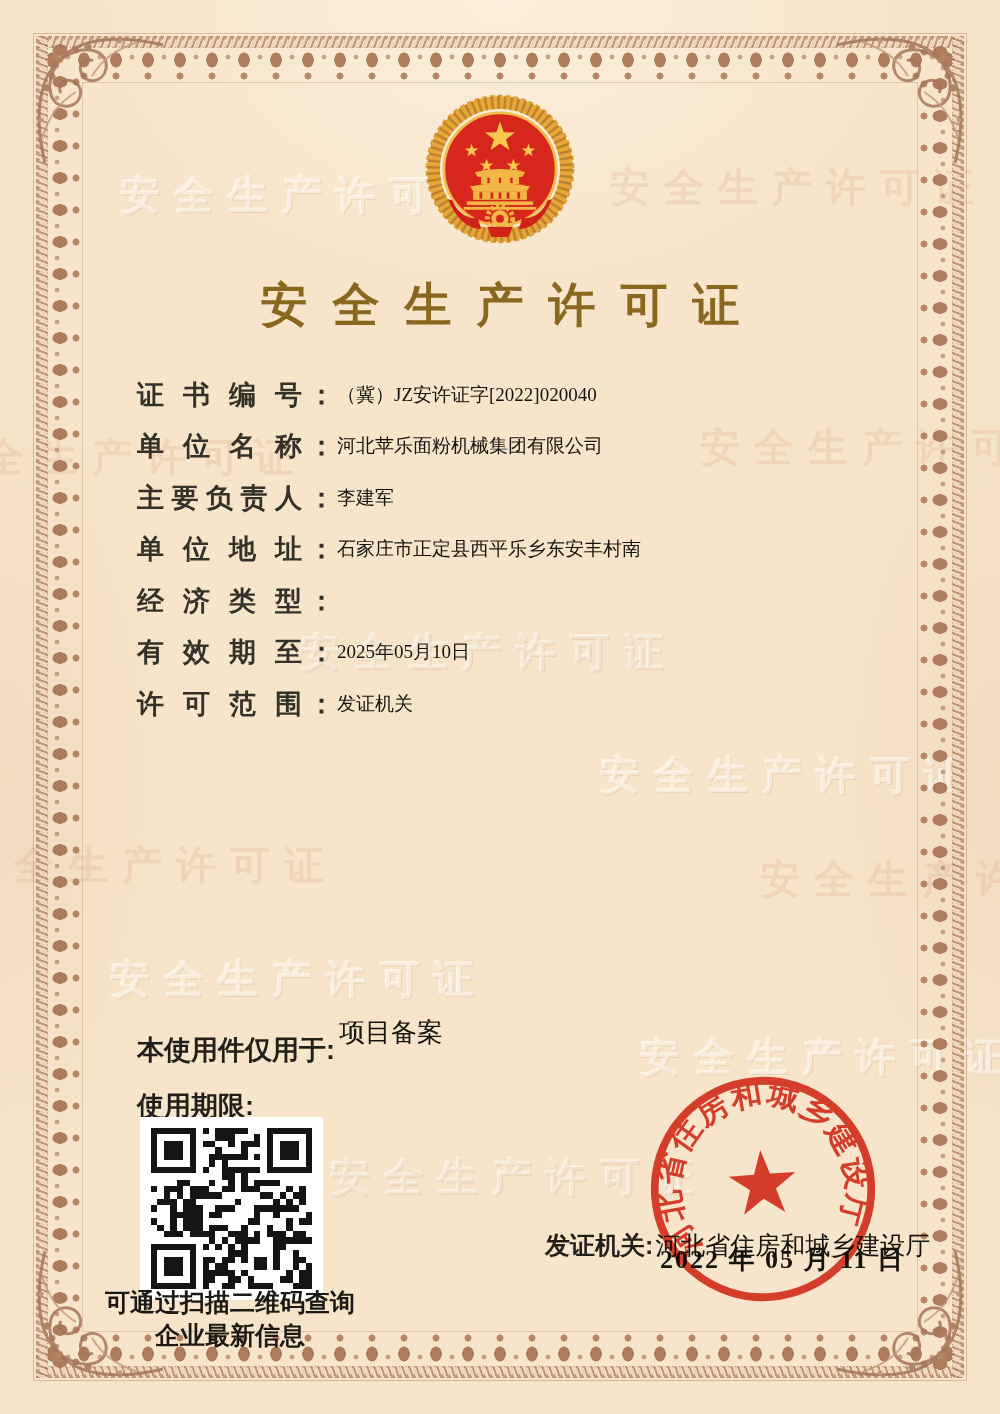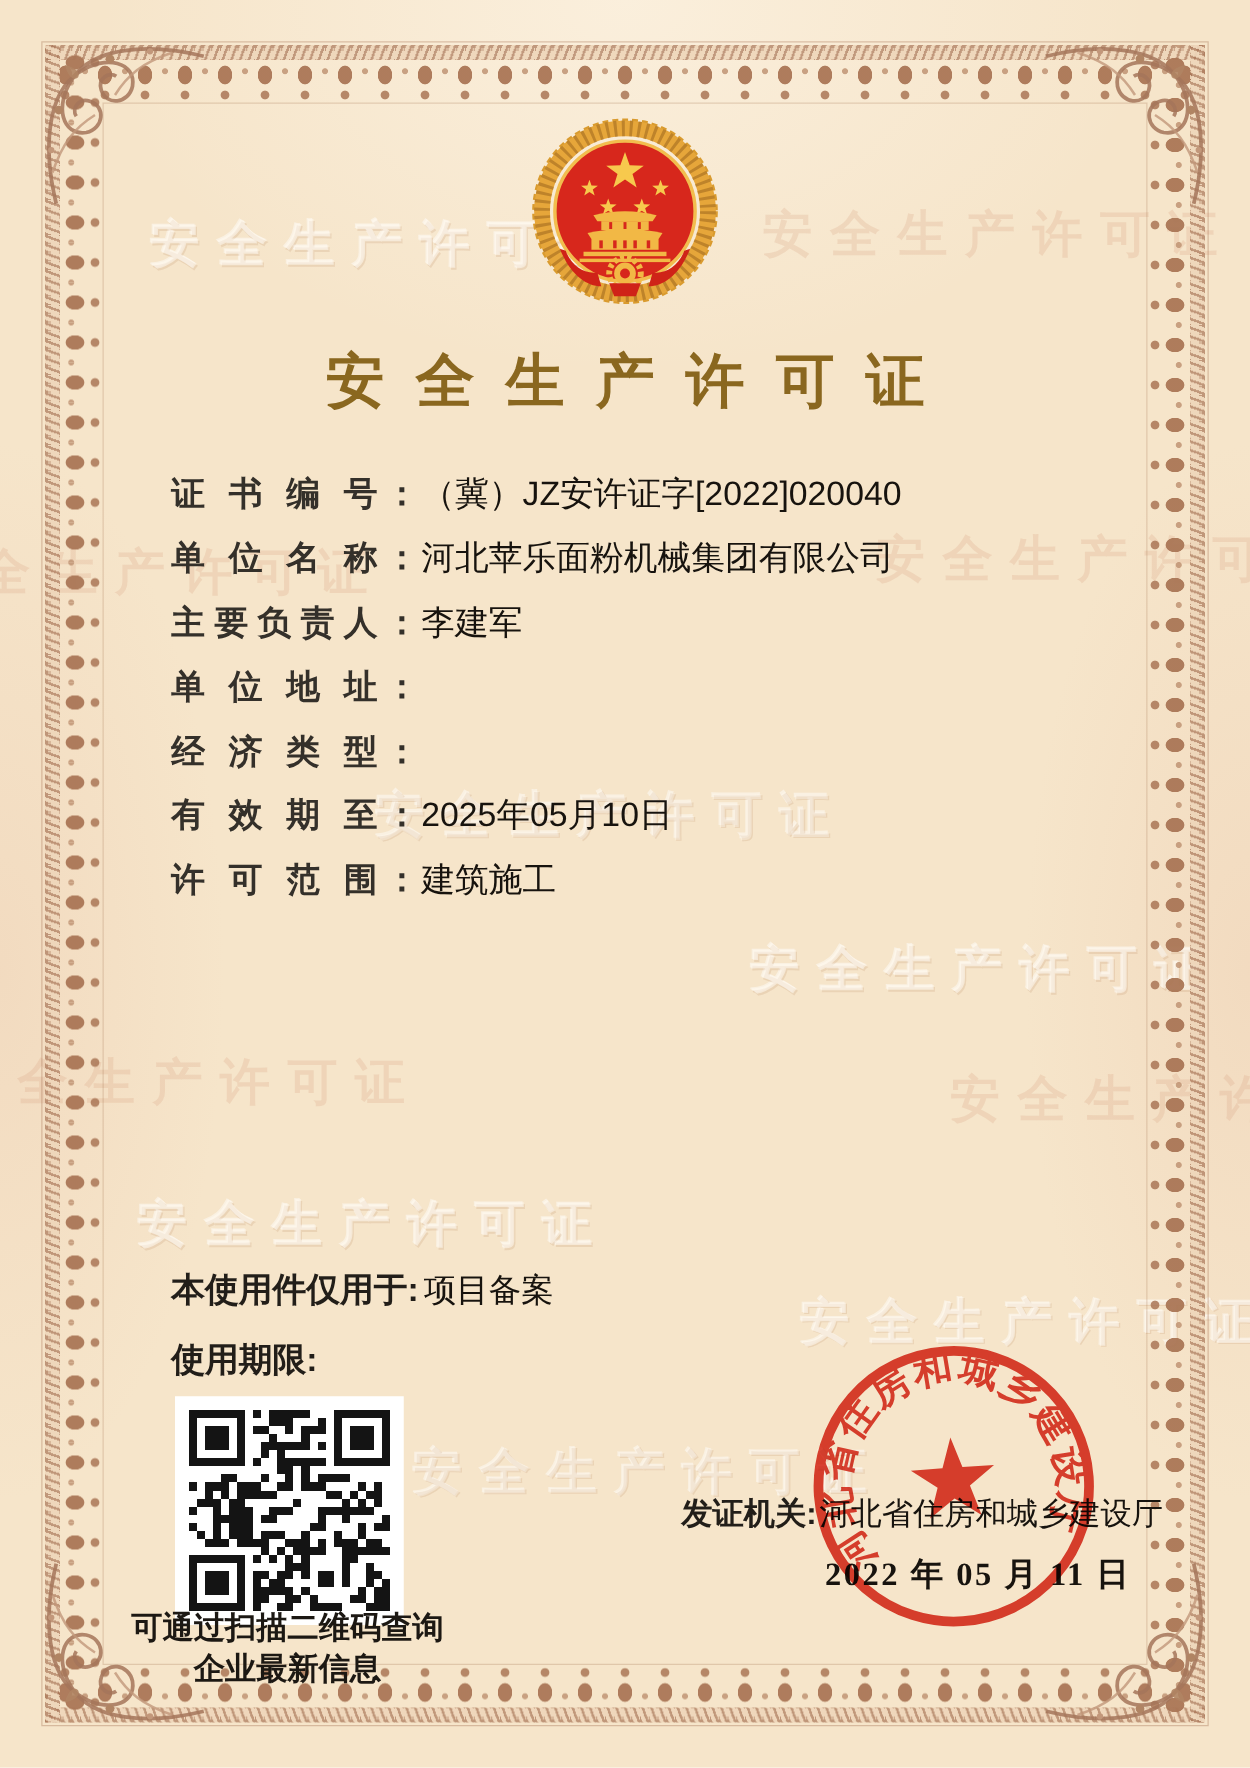"（冀）JZ安许证字[2022]020040" .f-value { font-family: Liberation Sans, sans-serif -> Liberation Serif, serif; font-size: 27px -> 19px }
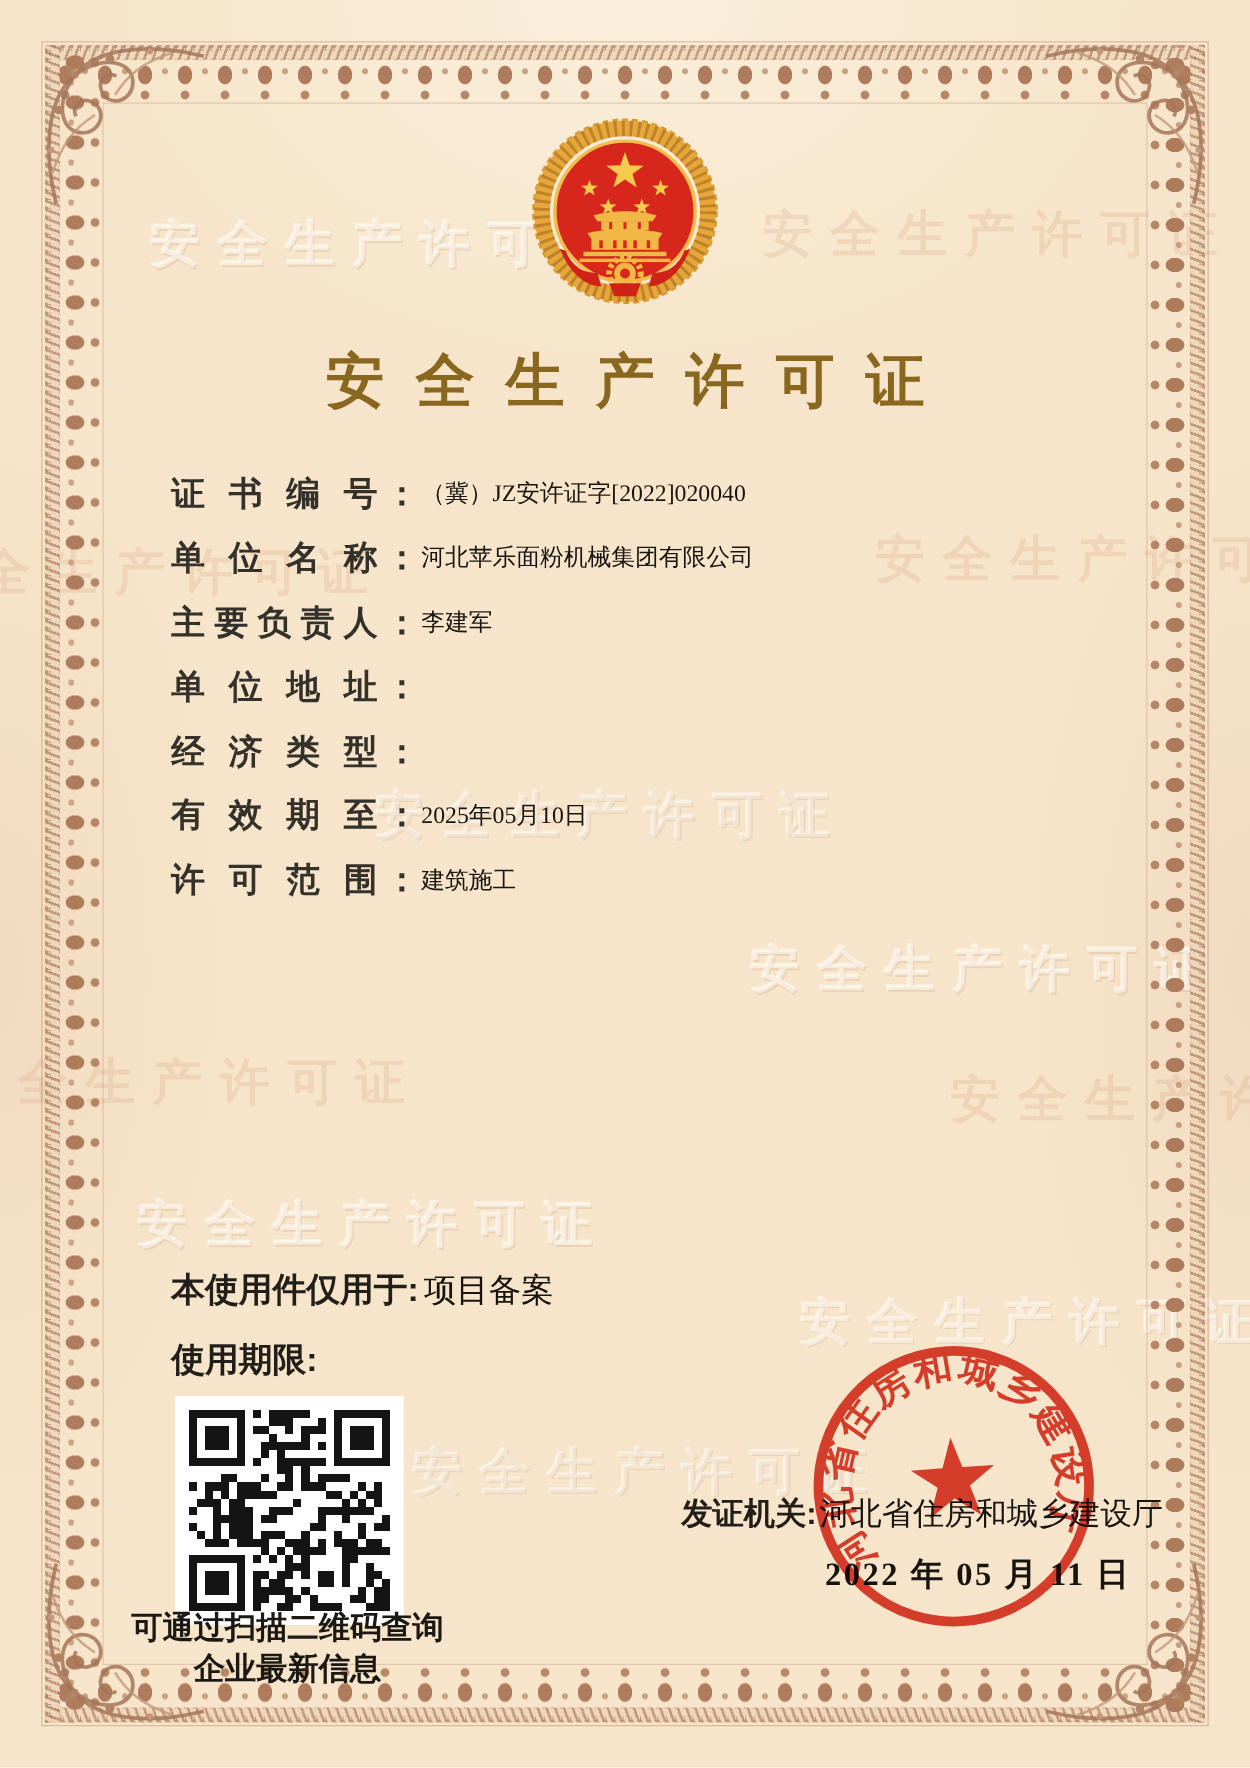"石家庄市正定县西平乐乡东安丰村南" span.f-value { html: none -> <span>石家庄市正定县西平乐乡东安丰村南</span> }
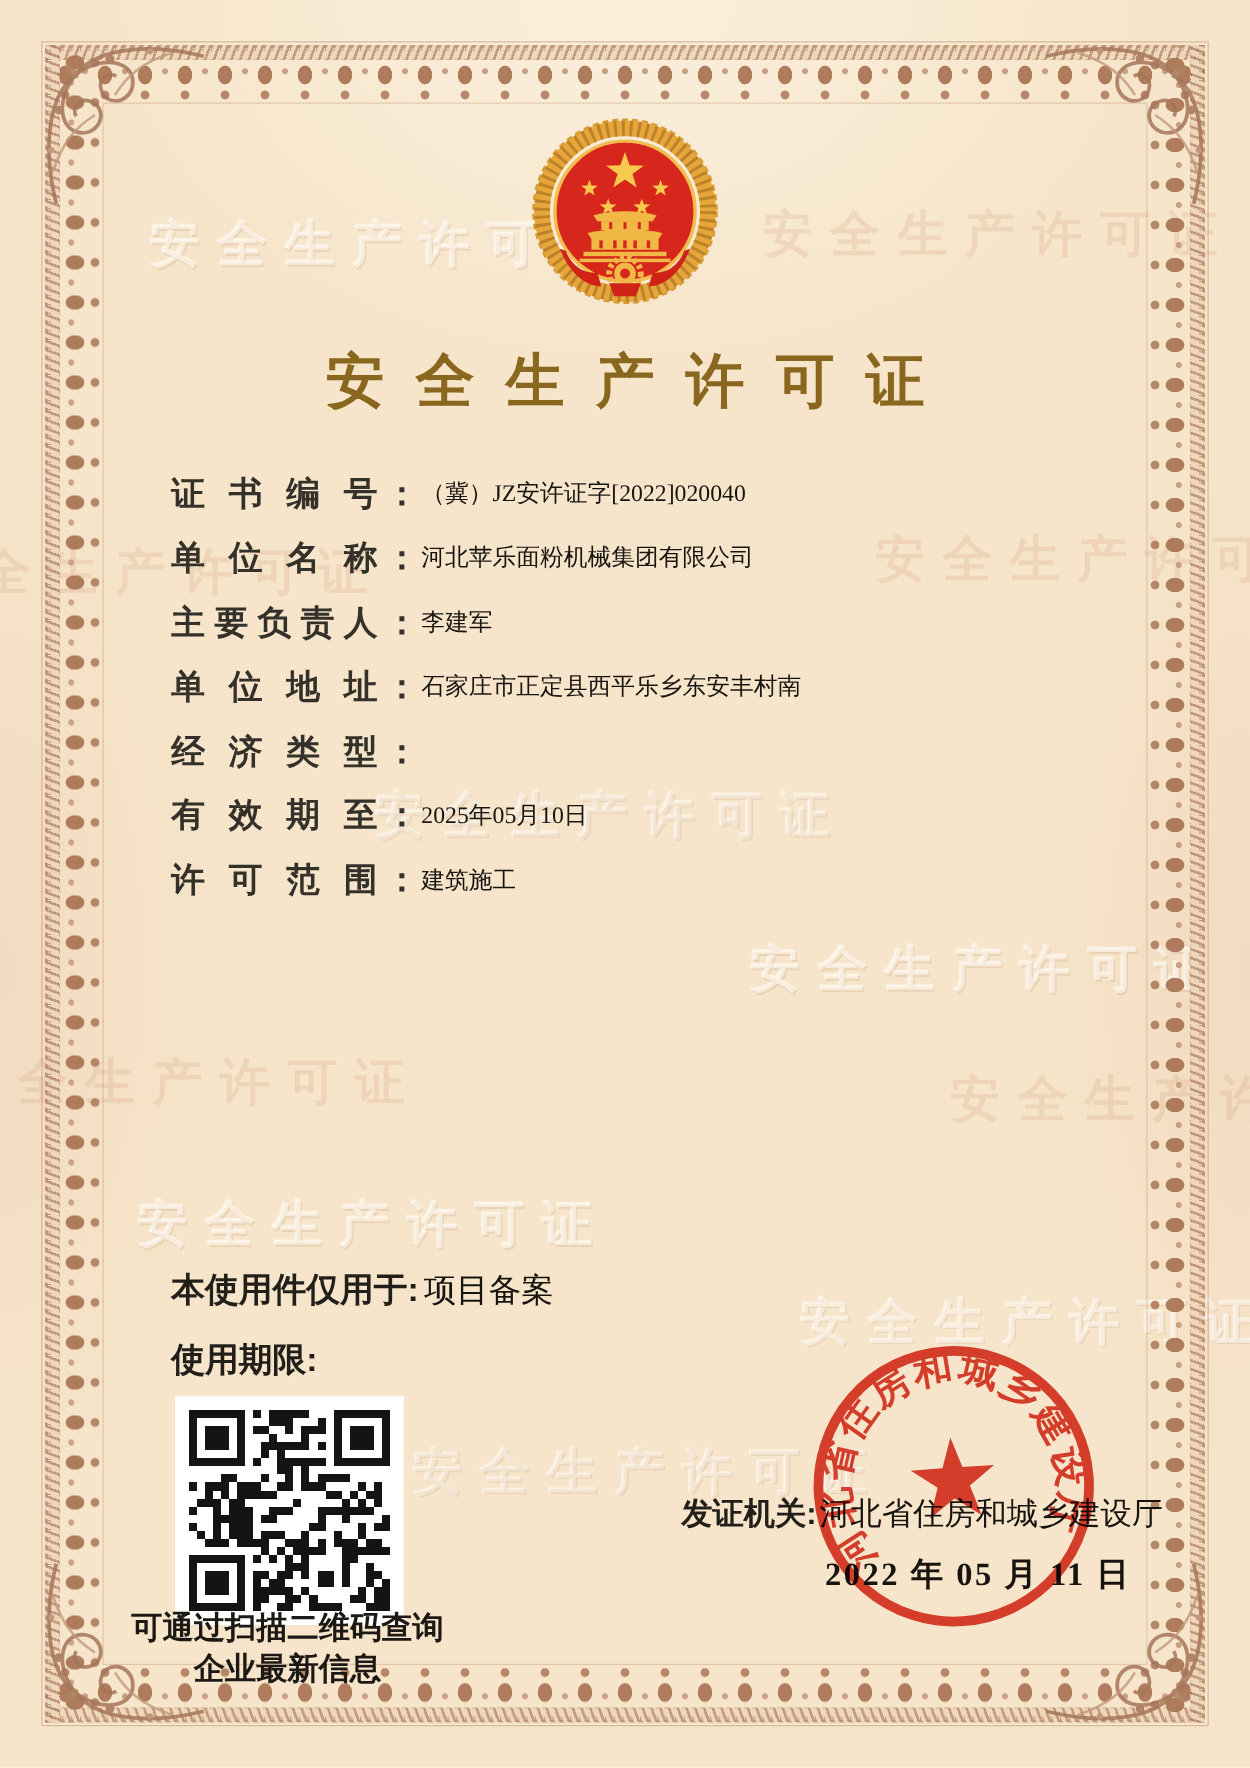"建筑施工" span.f-value { text: 建筑施工 -> 发证机关 }
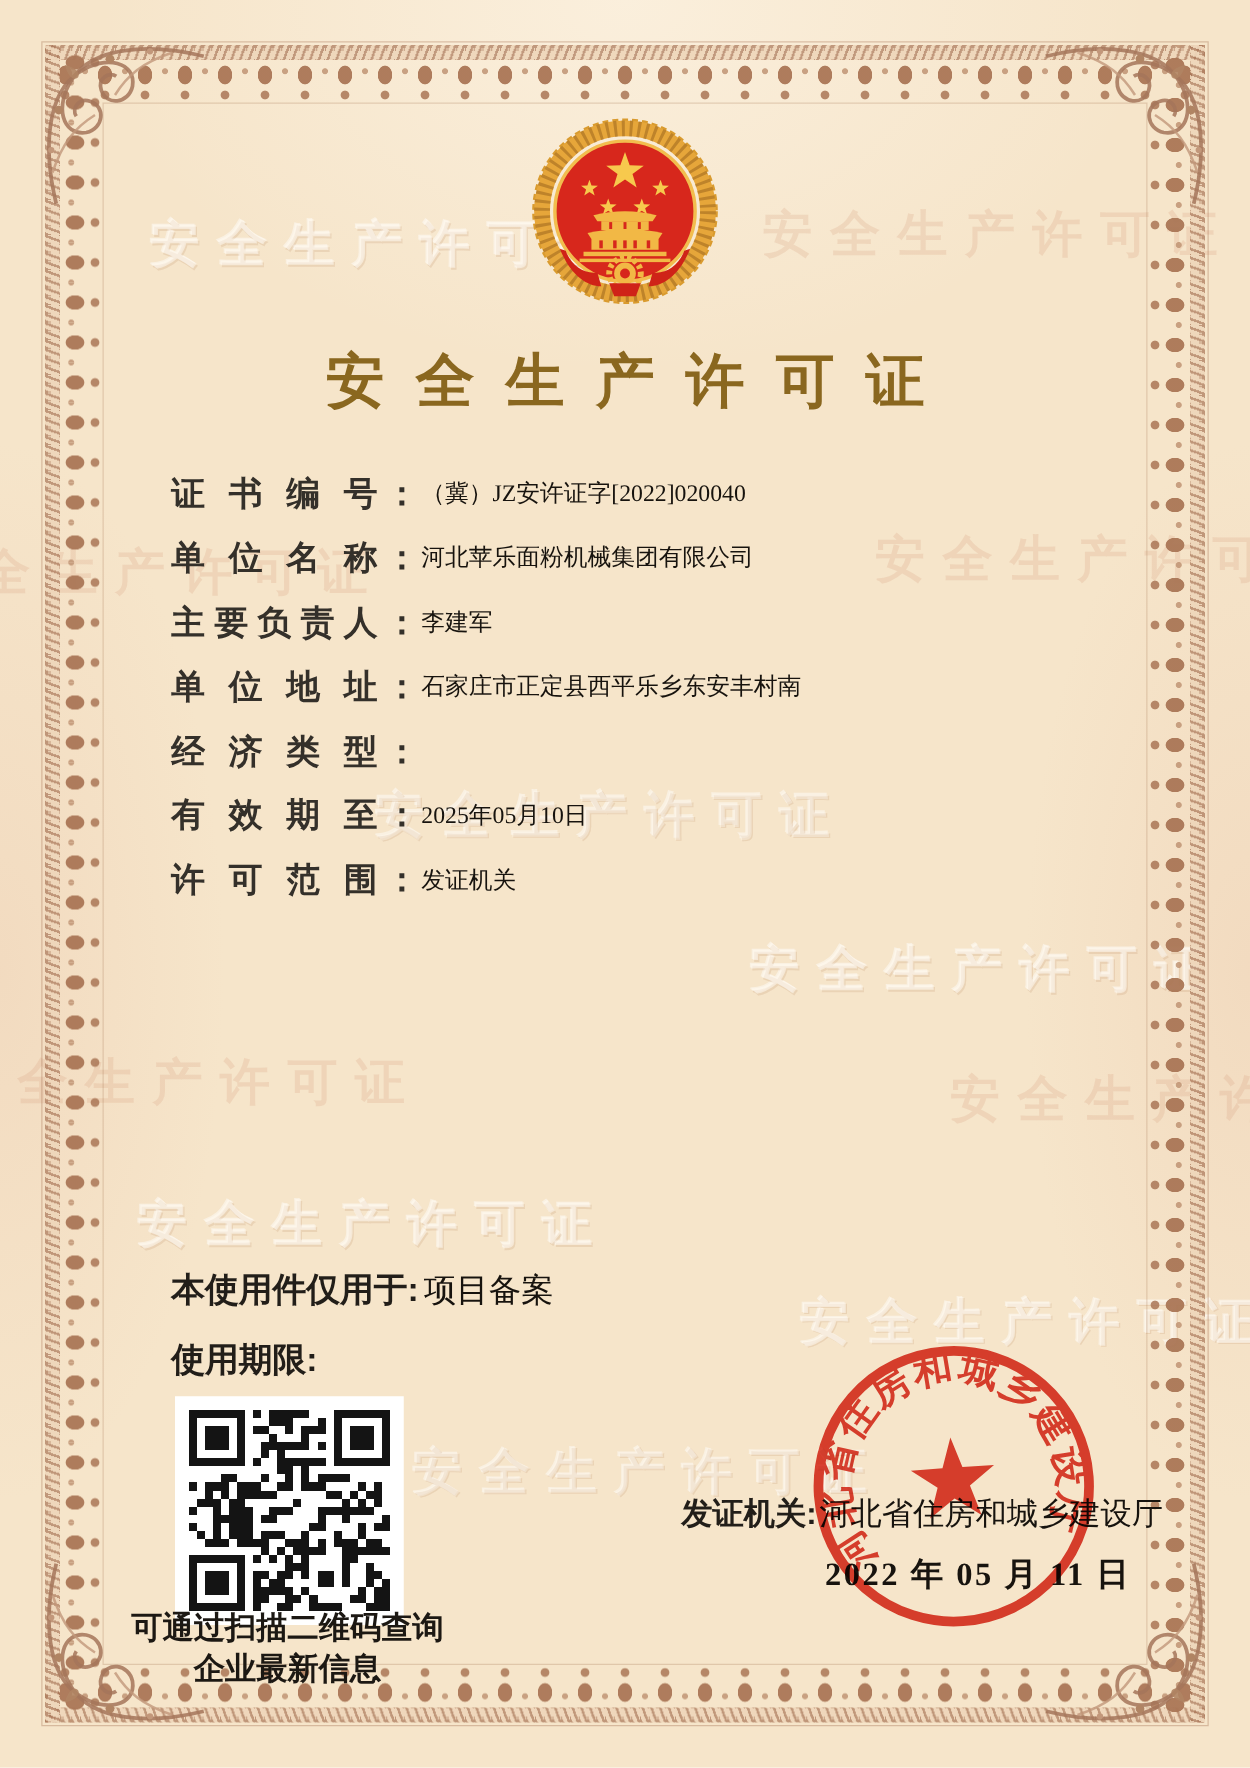"本使用件仅用于:" .u-label { margin-top: none -> 35px }
